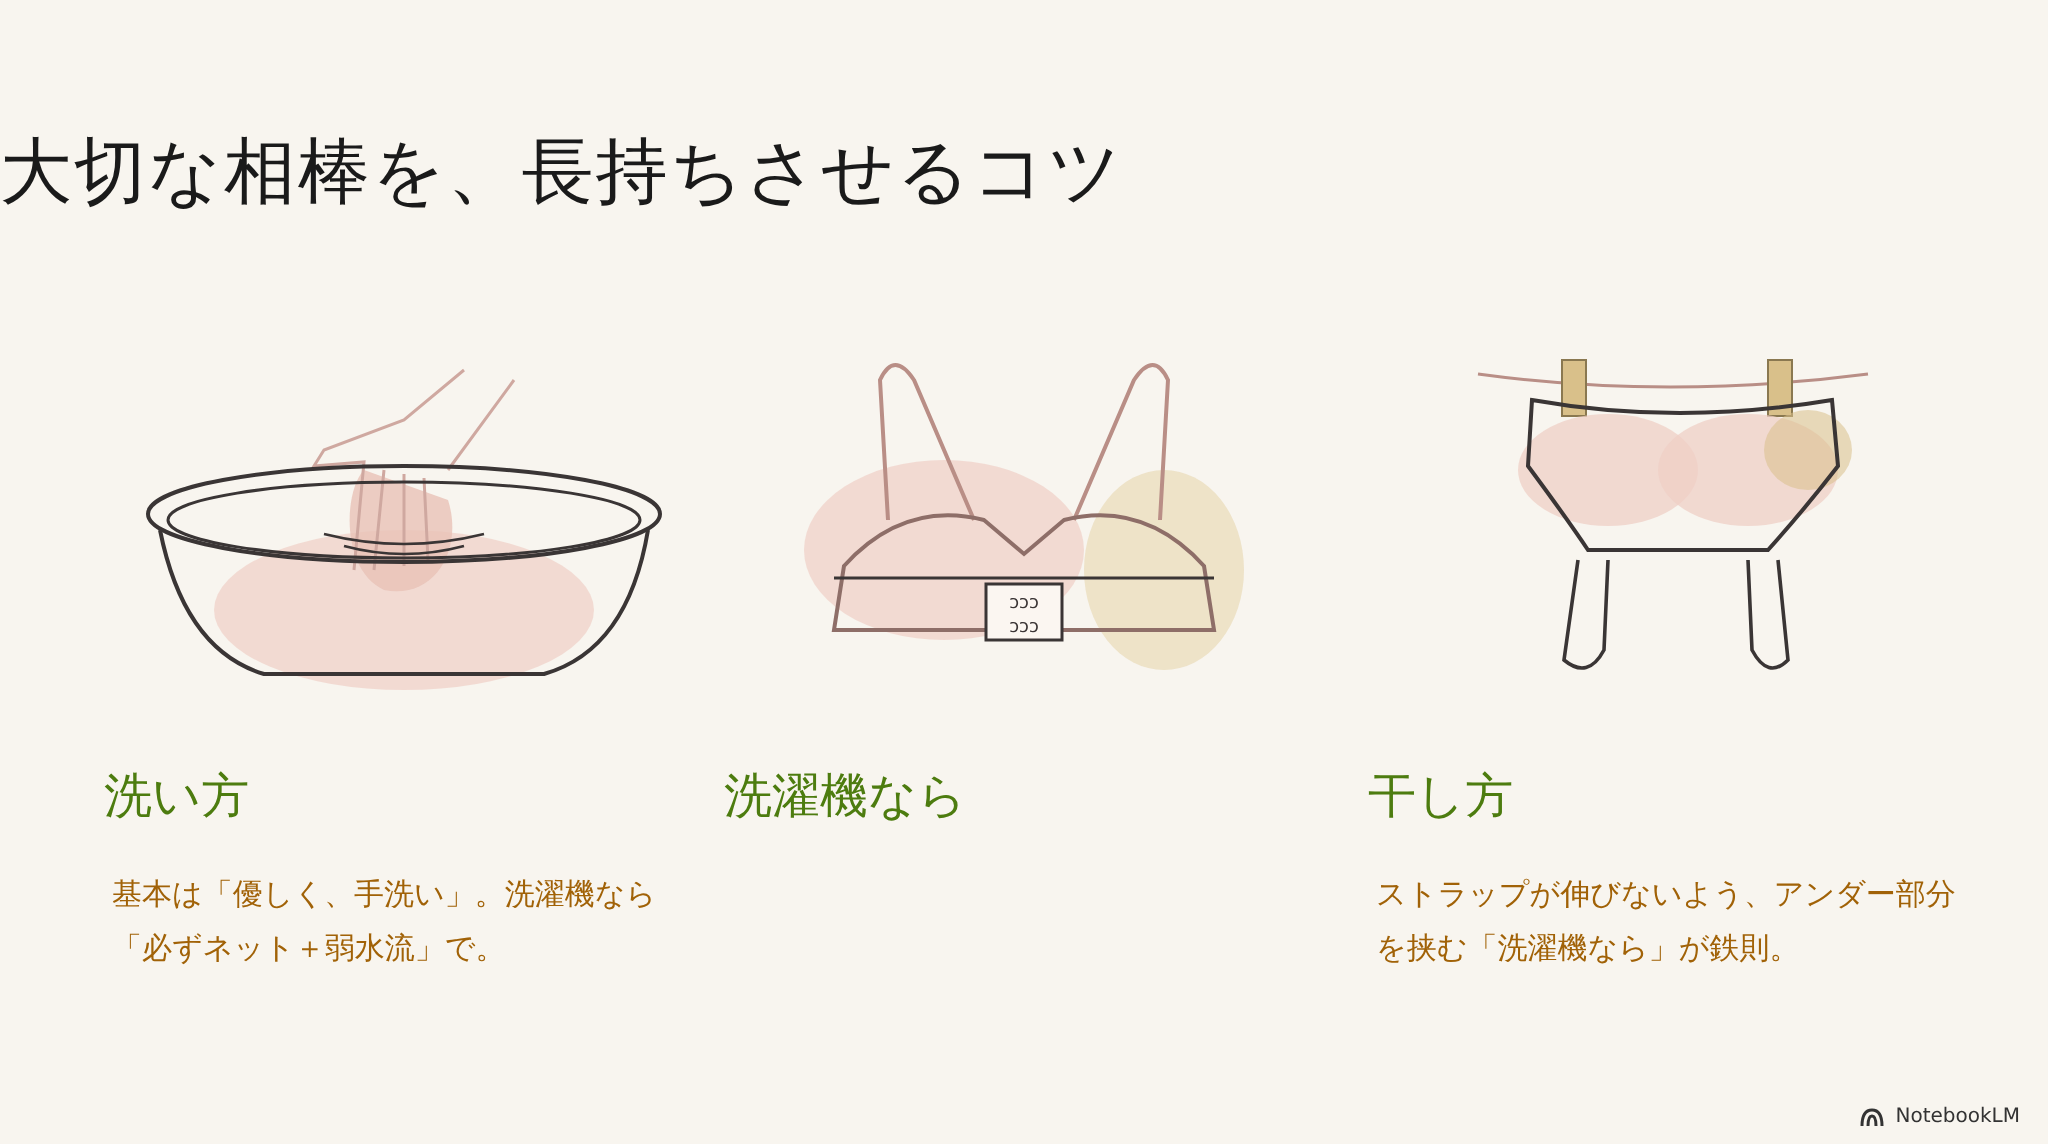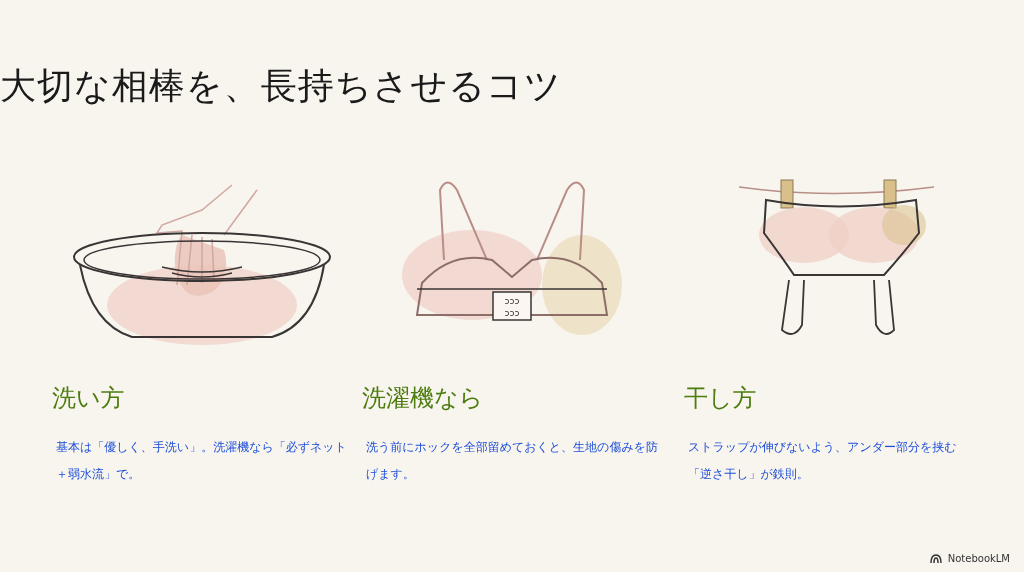"基本は「優しく、手洗い」。洗濯機なら「必ずネット＋弱水流」で。" .col .body { color: #1d4ed8 -> #a16207; font-size: 12px -> 15px }
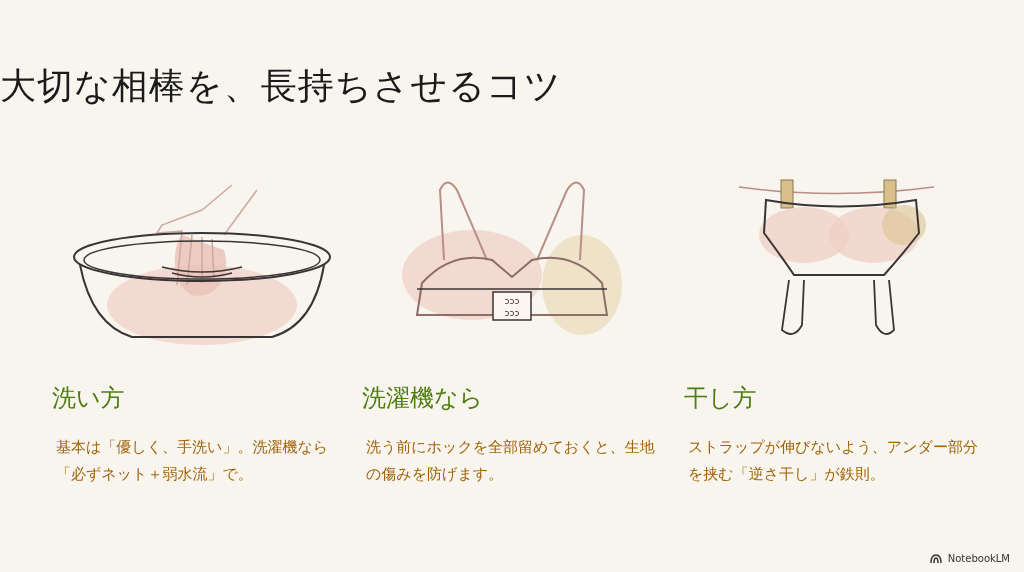"洗う前にホックを全部留めておくと、生地の傷みを防げます。" div.body { html: <div>洗う前にホックを全部留めておくと、生地の傷みを防げます。</div> -> none }
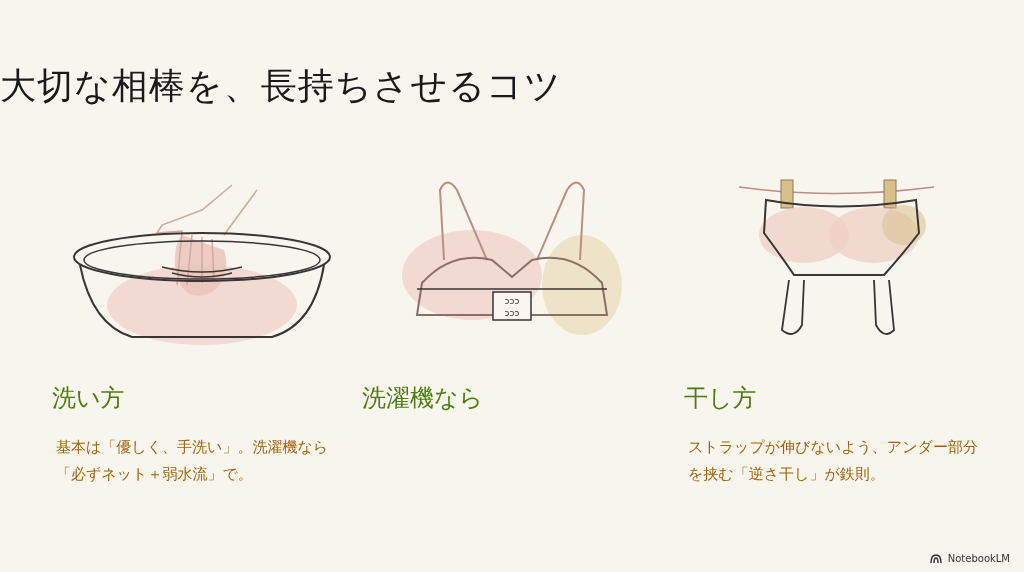"ストラップが伸びないよう、アンダー部分を挟む「逆さ干し」が鉄則。" div.body { text: 逆さ干し -> 洗濯機なら }
